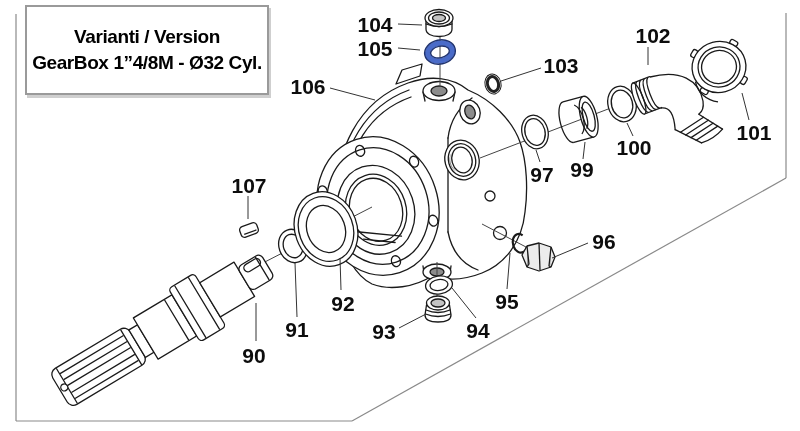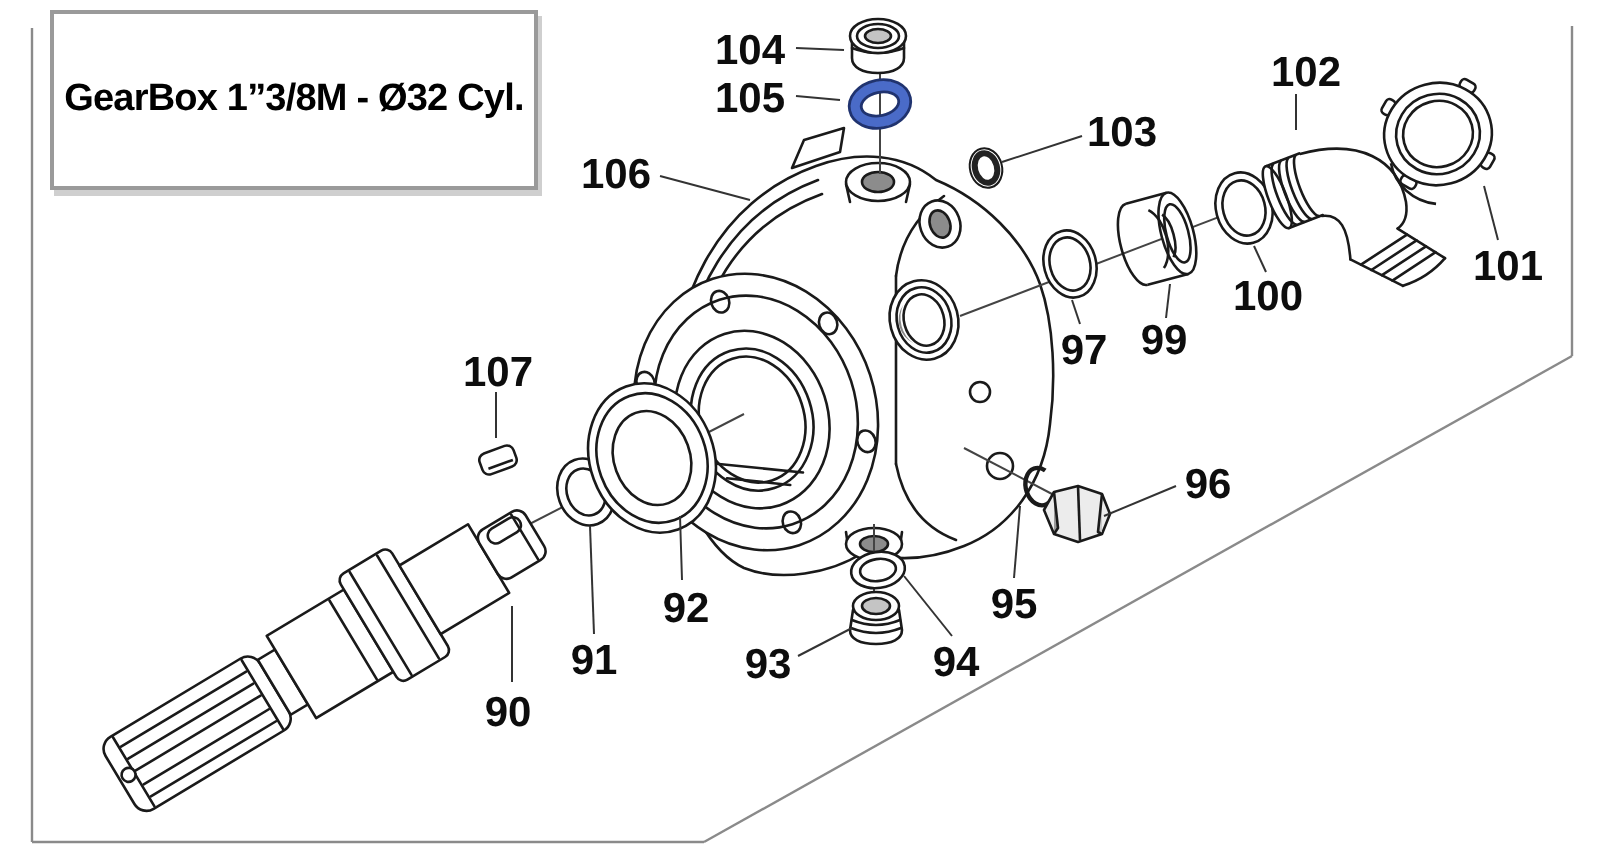"Varianti / Version" div { html: none -> <div>Varianti / Version</div> }
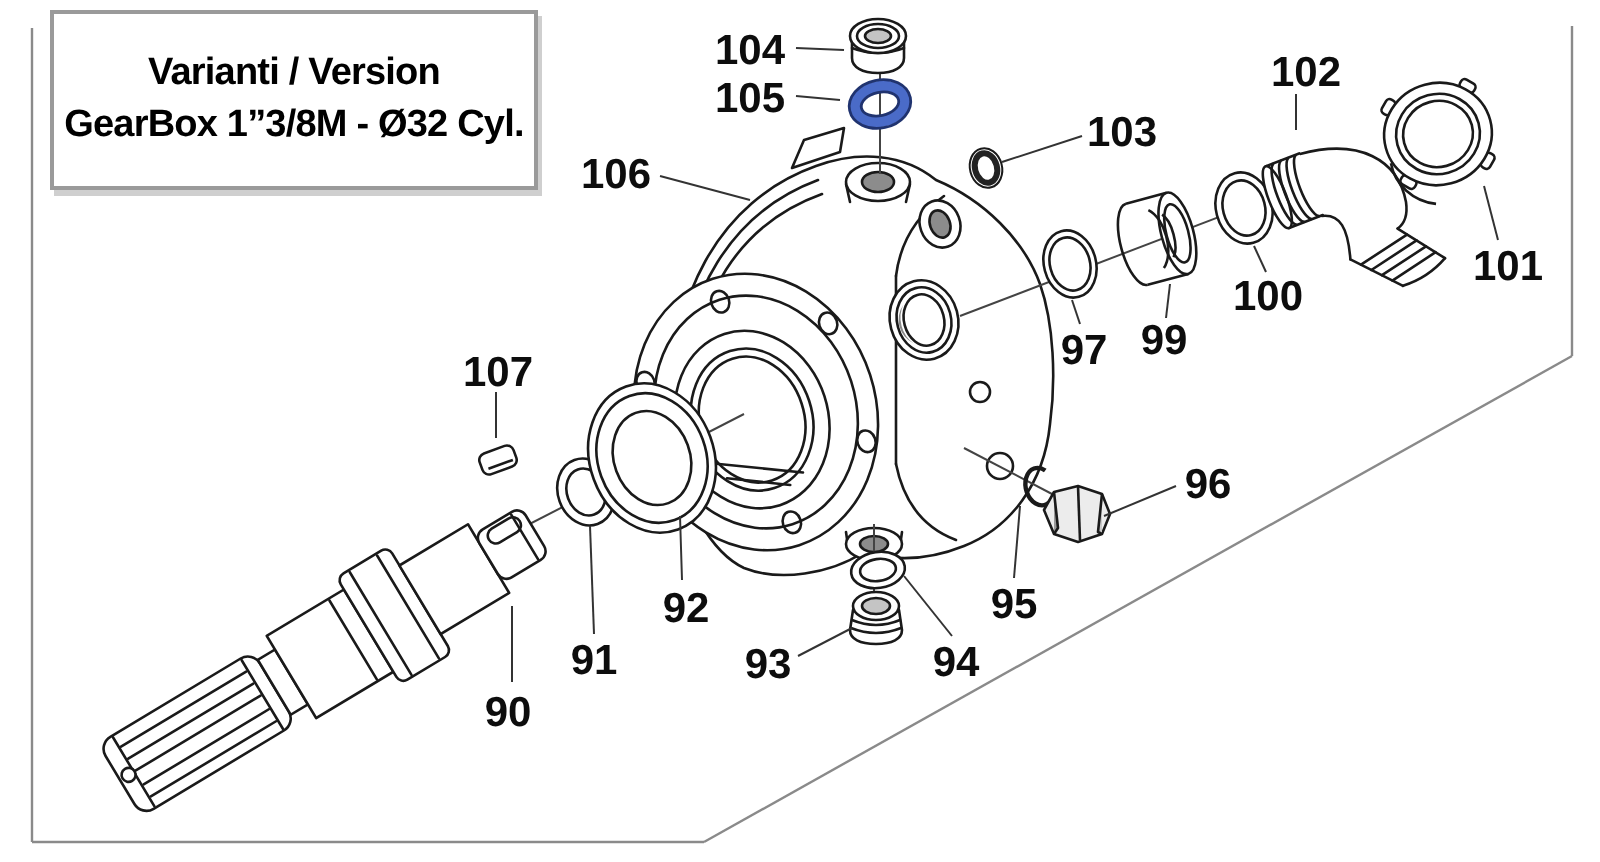"GearBox 1”3/8M - Ø32 Cyl." div { text: 3/8M -> 4/8M }
